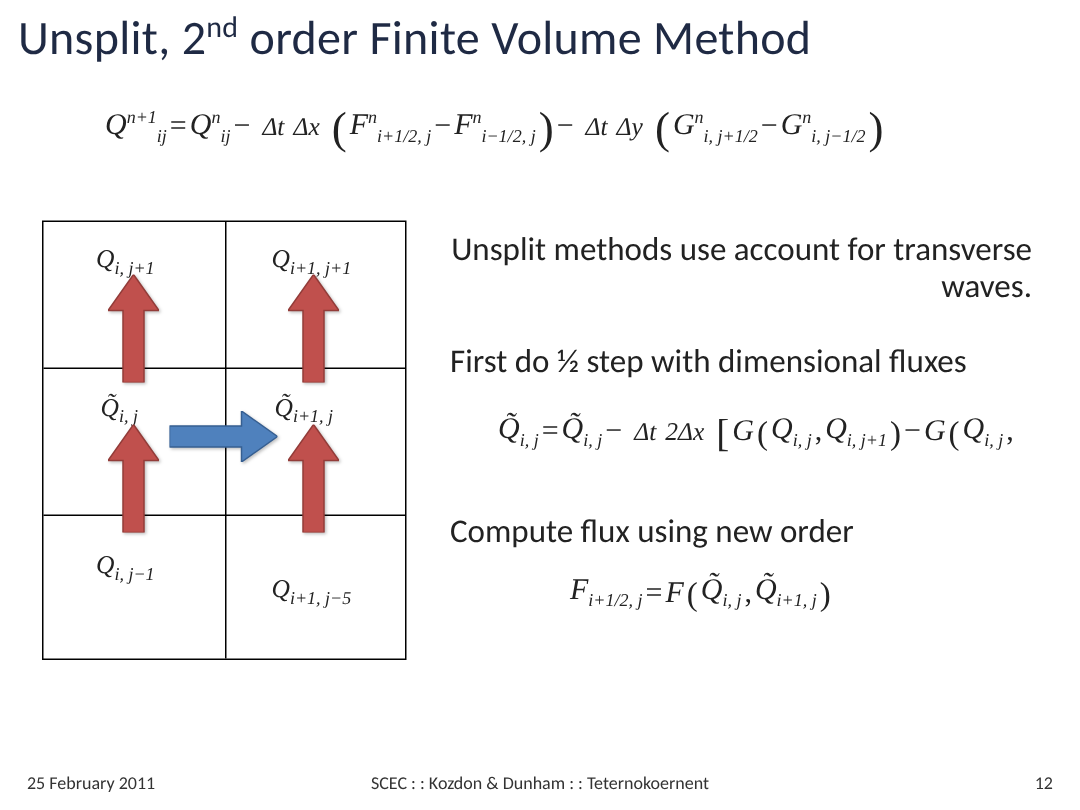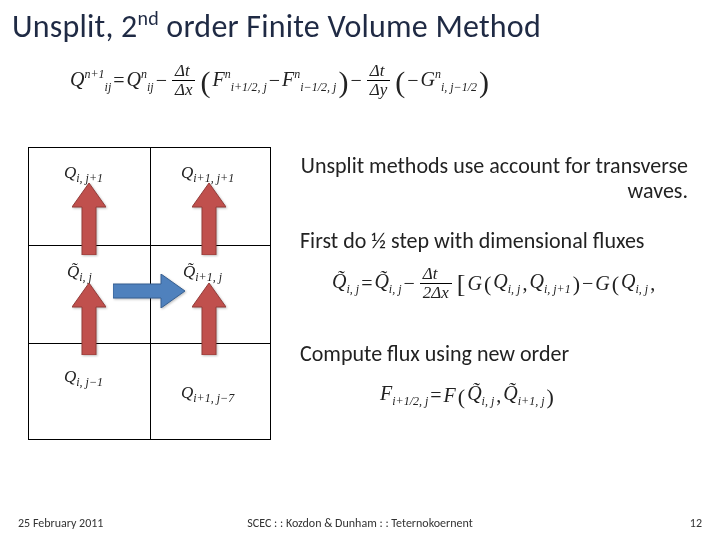"Δt" .frac { align-items: flex-start -> center; flex-direction: column -> row; margin: 0 3px -> 14px 3px }
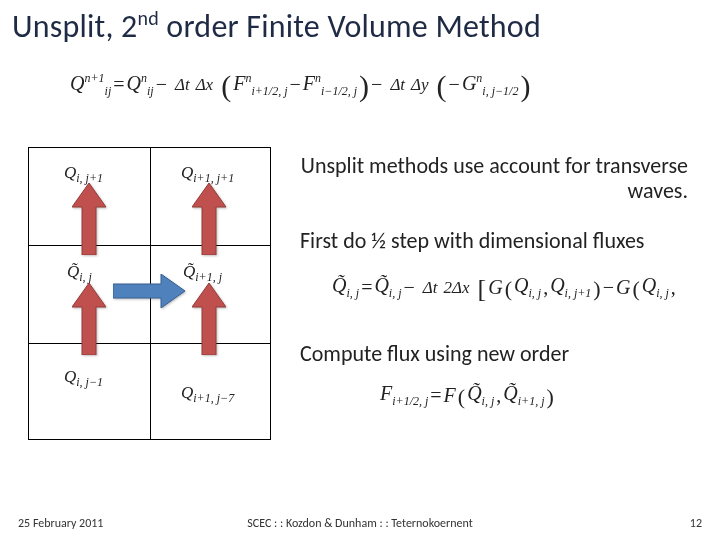"Gni, j+1/2" span { html: none -> <span><span>G</span><span>n</span><span>i, j+1/2</span></span> }
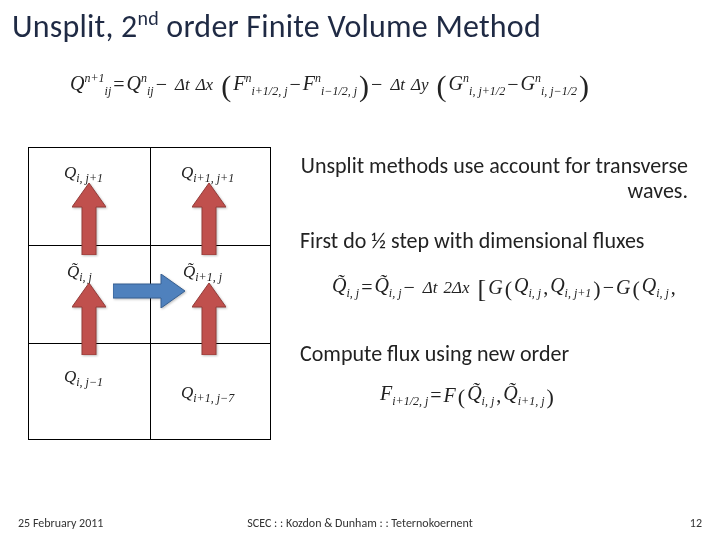"i+1, j−7" span.sub { text: 7 -> 5 }
